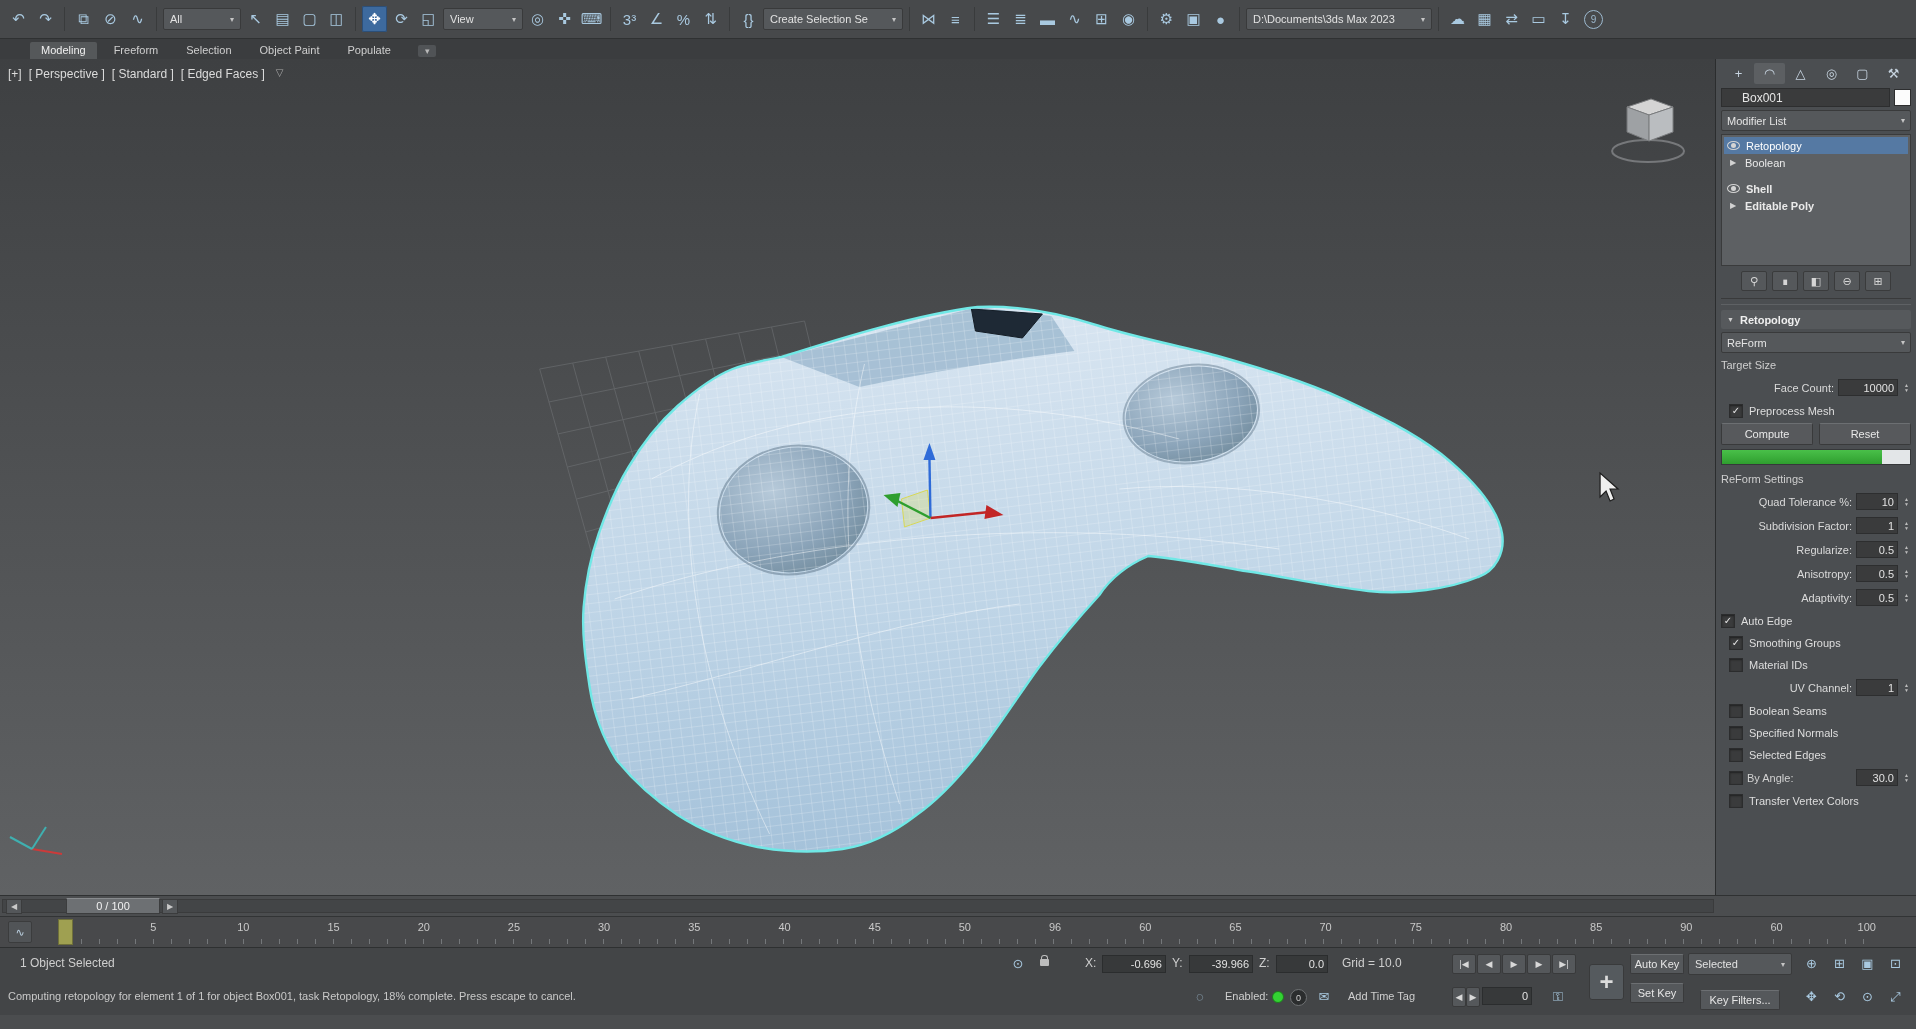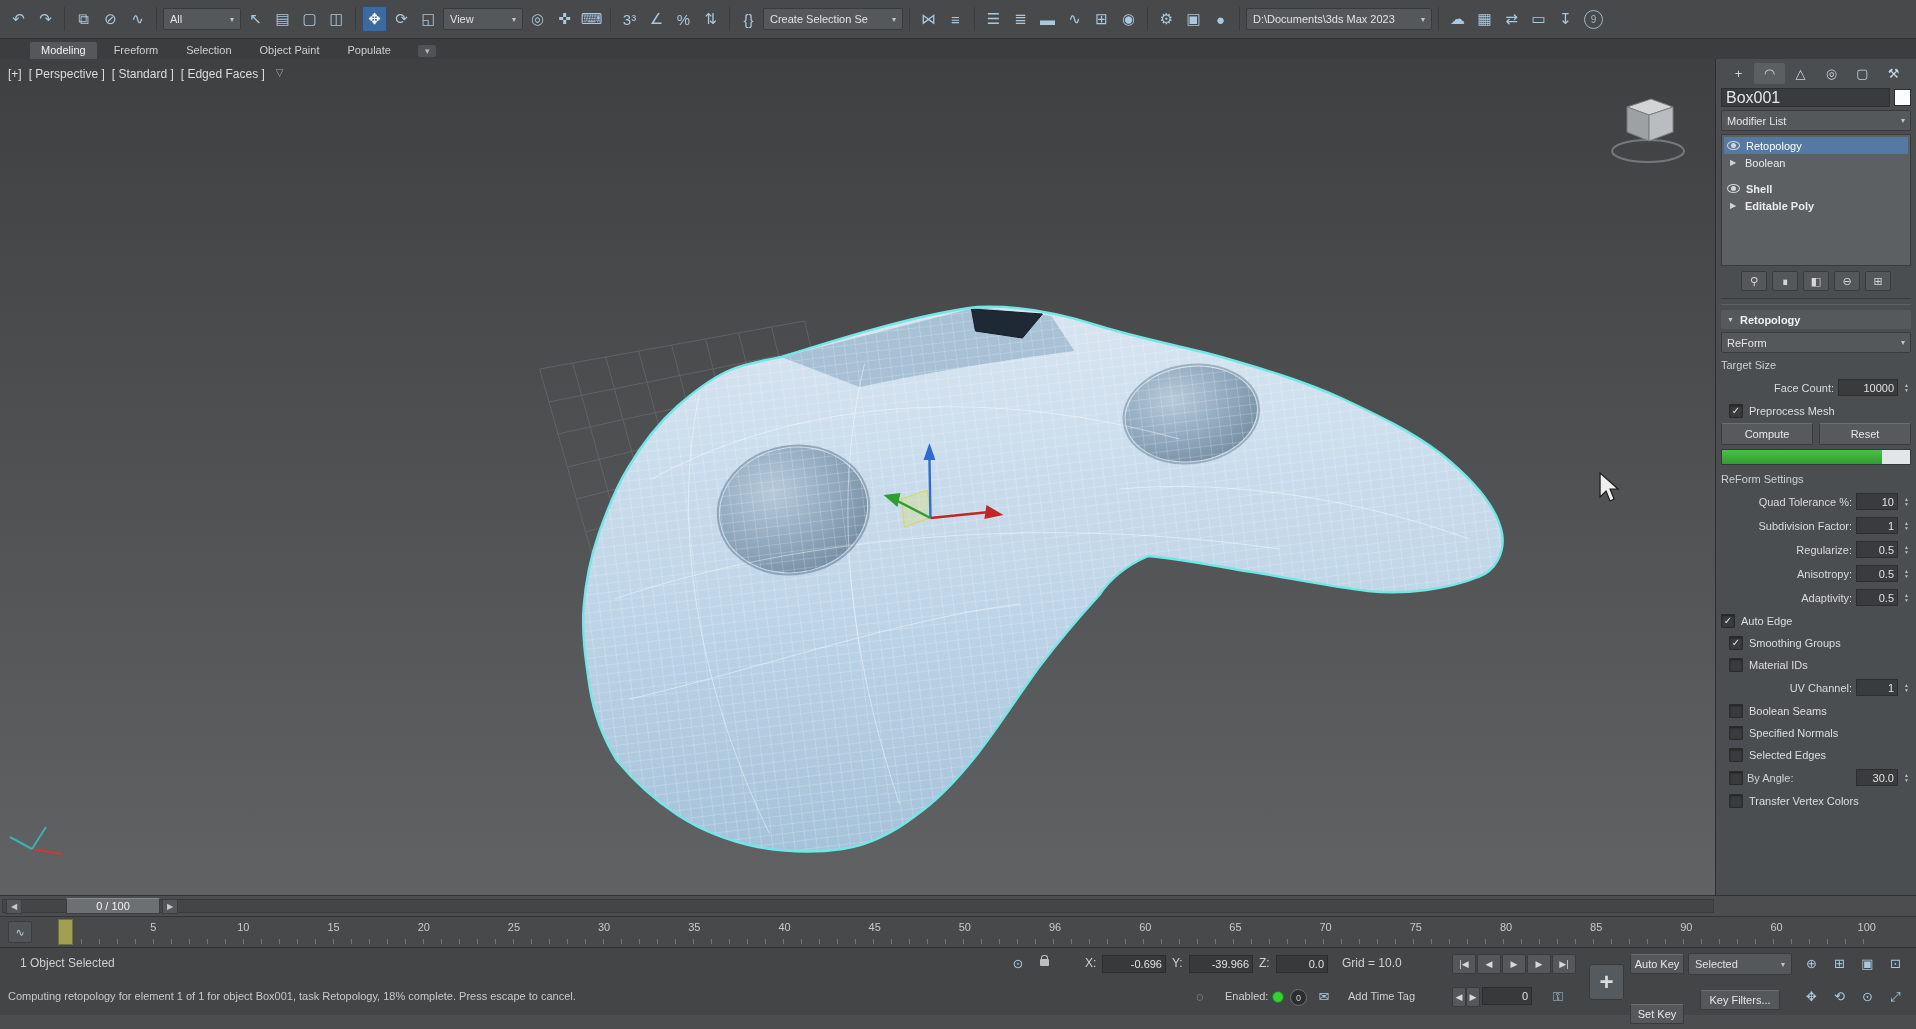"Box001" .name-field { font-size: 16px -> 12px; padding: 0 4px -> 0 20px }
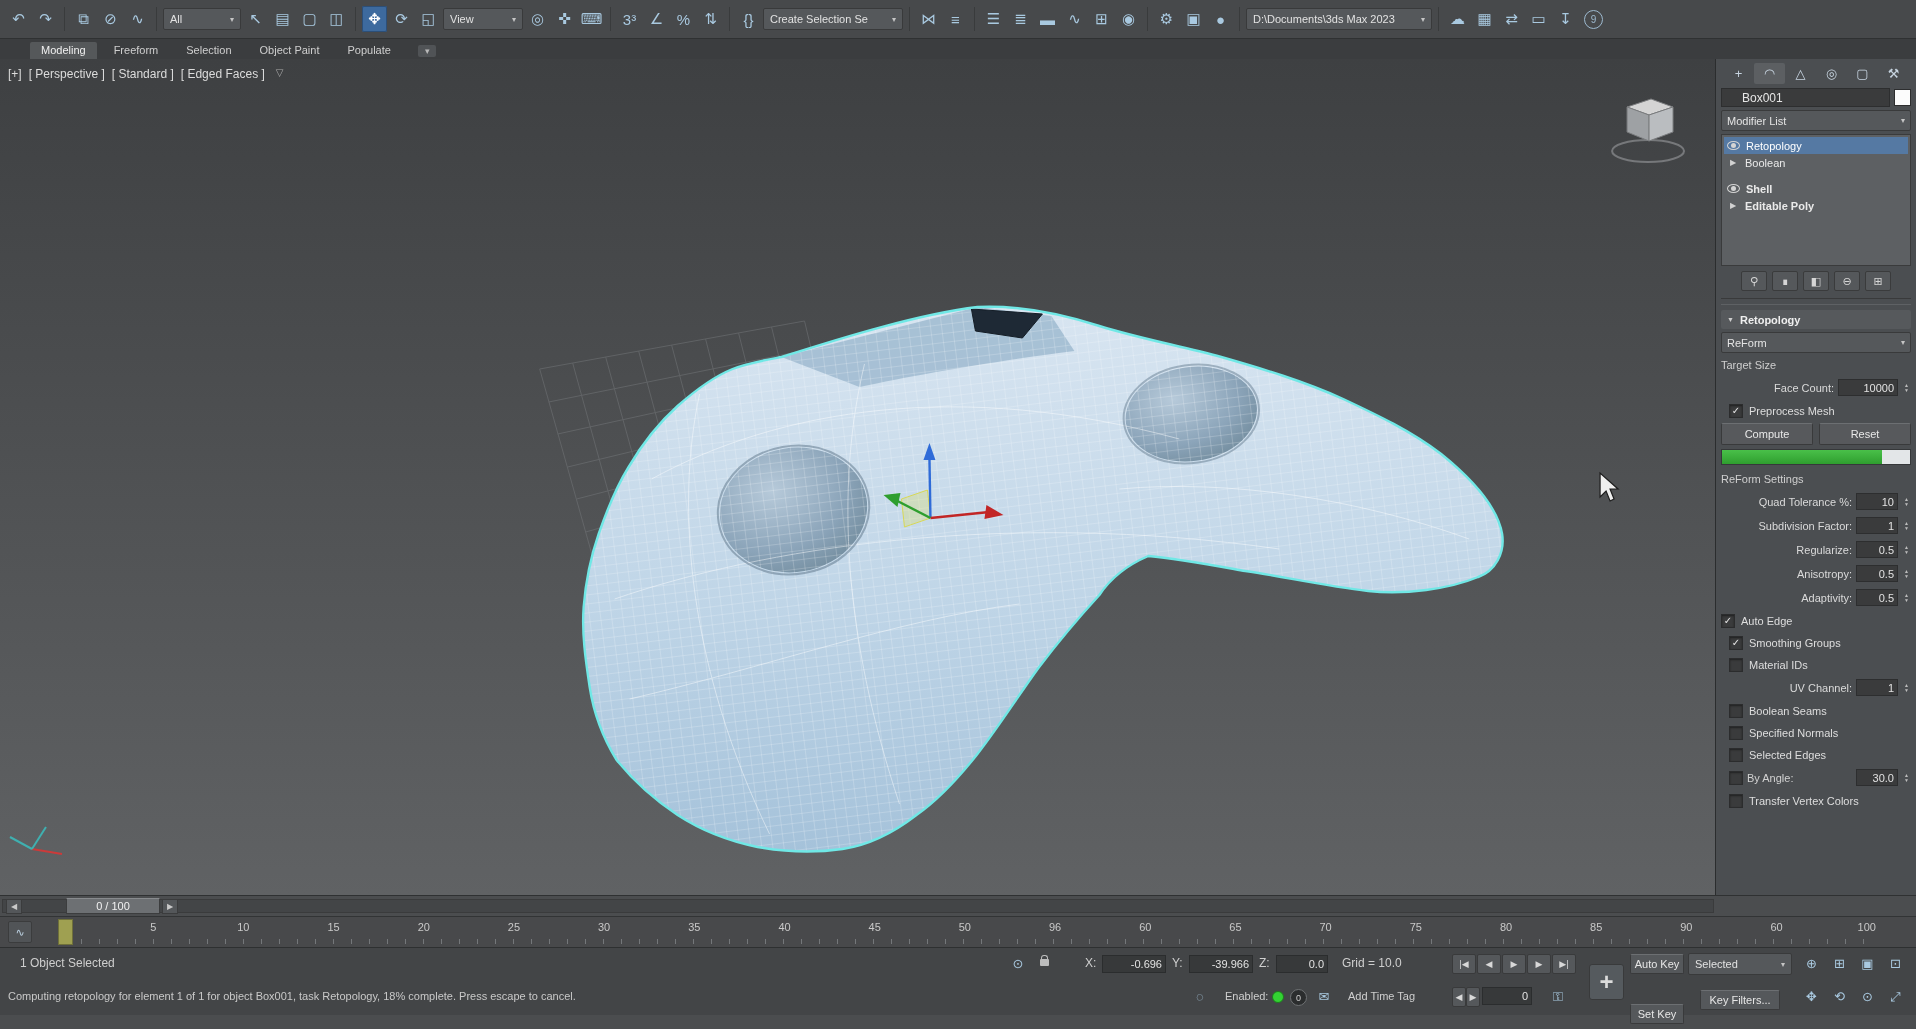"Set Key" span.abs { top: 56px -> 35px }
